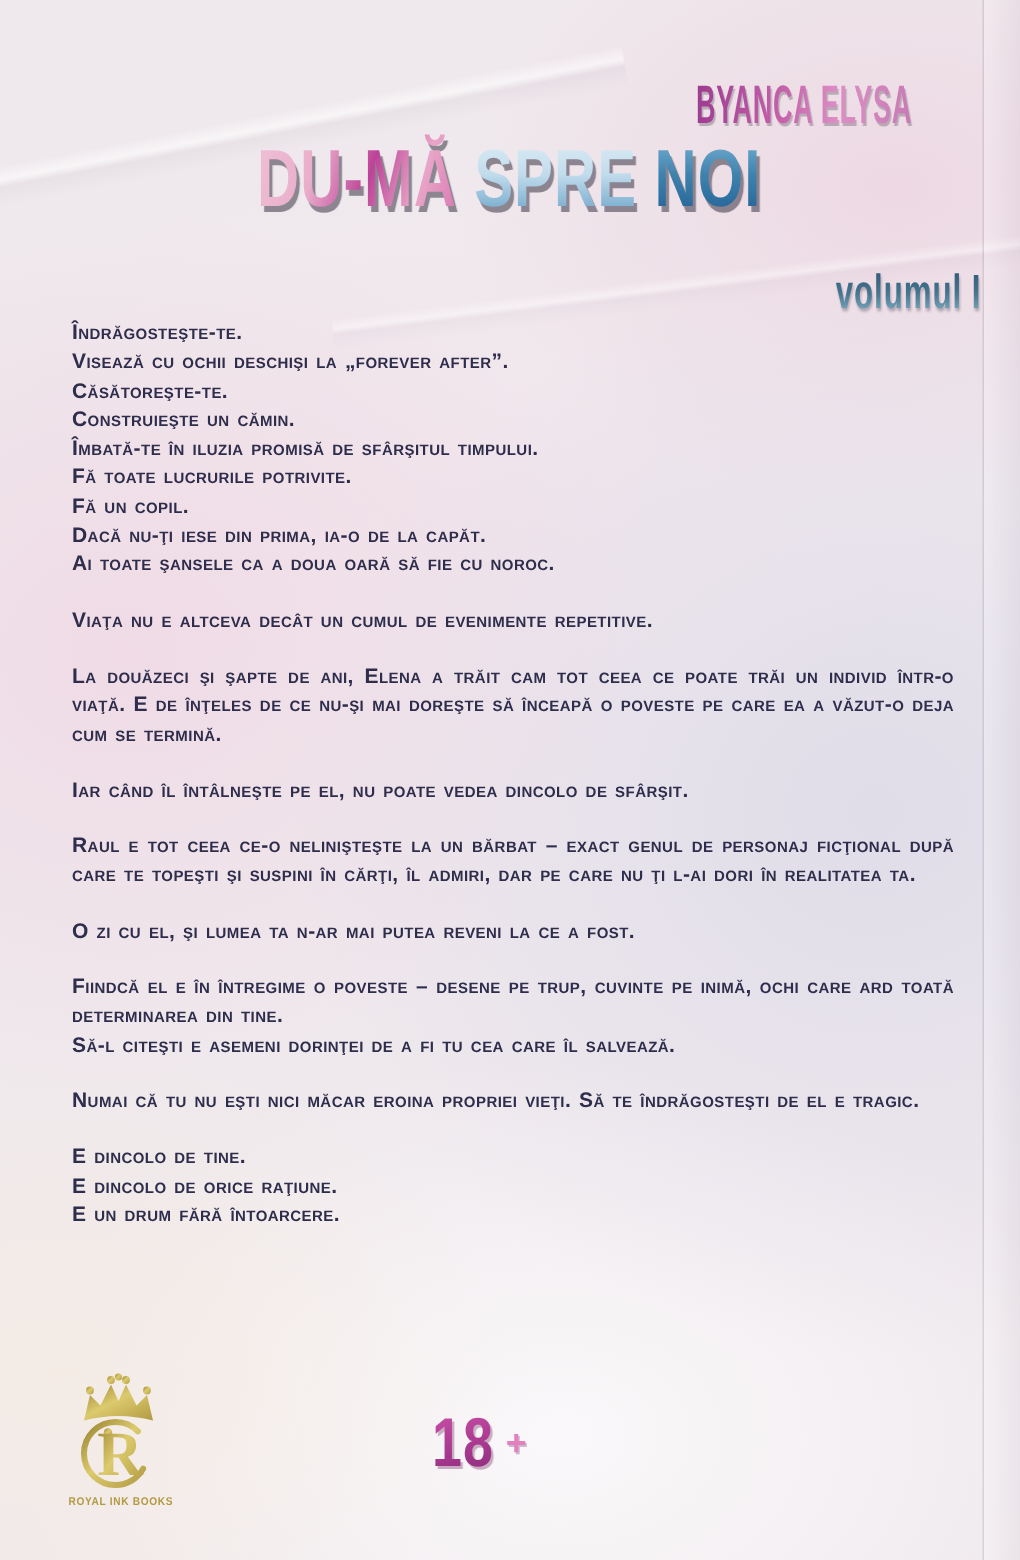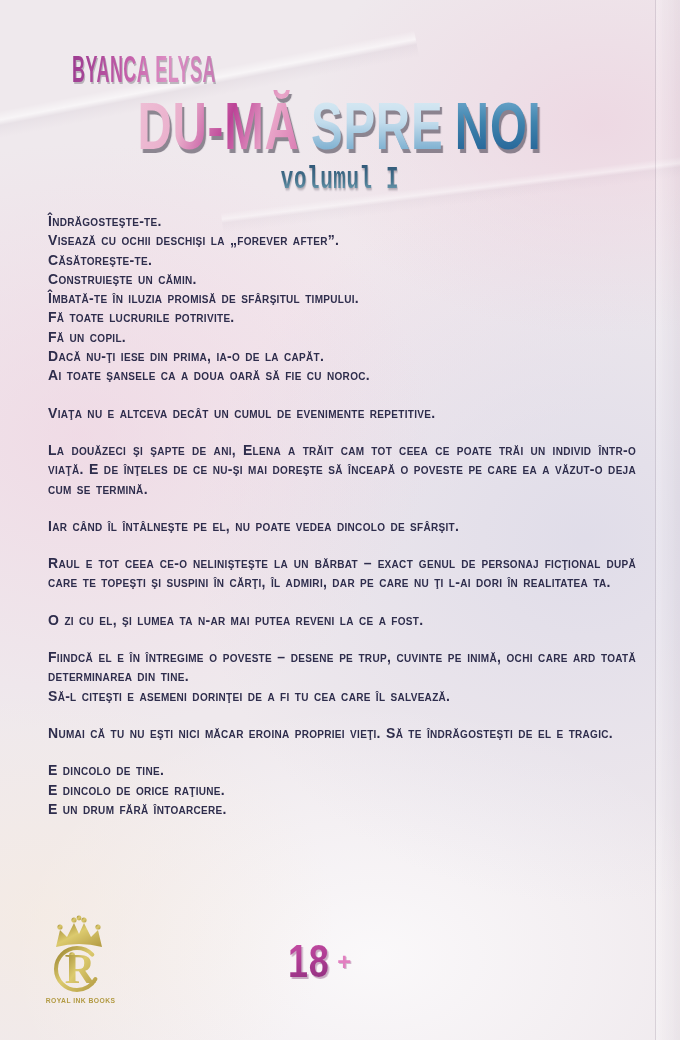"BYANCA ELYSA" .author { text-align: left -> right }
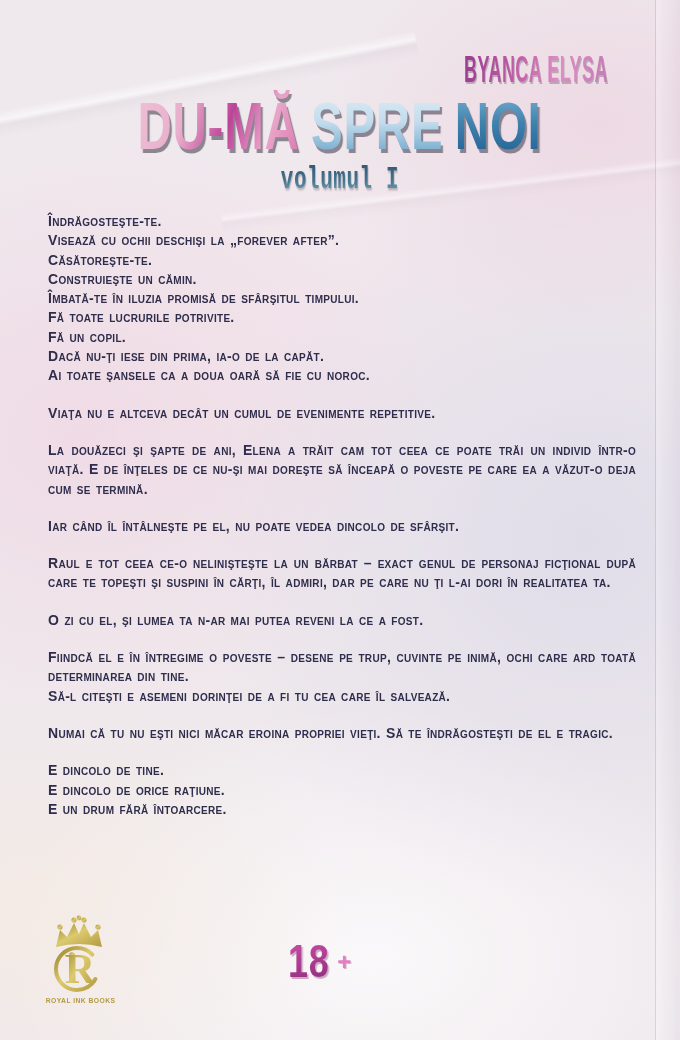"DU-MĂ SPRE NOI" .title { font-size: 66px -> 54px }
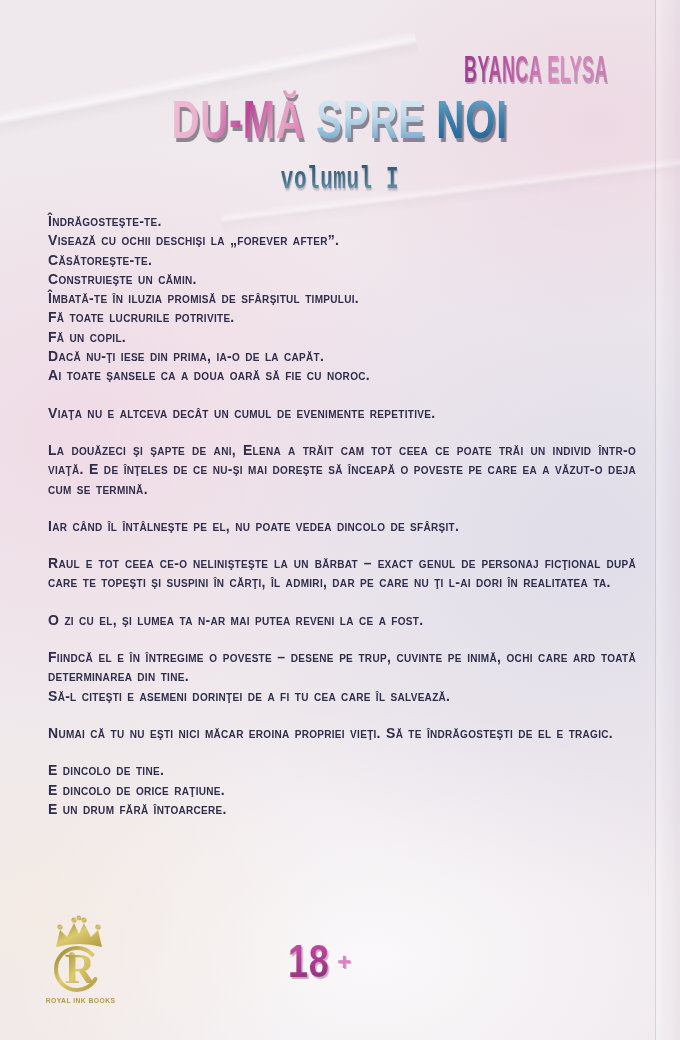"volumul I" .subtitle { font-family: Liberation Mono, monospace -> none; text-align: center -> right; top: 161px -> 176px }
